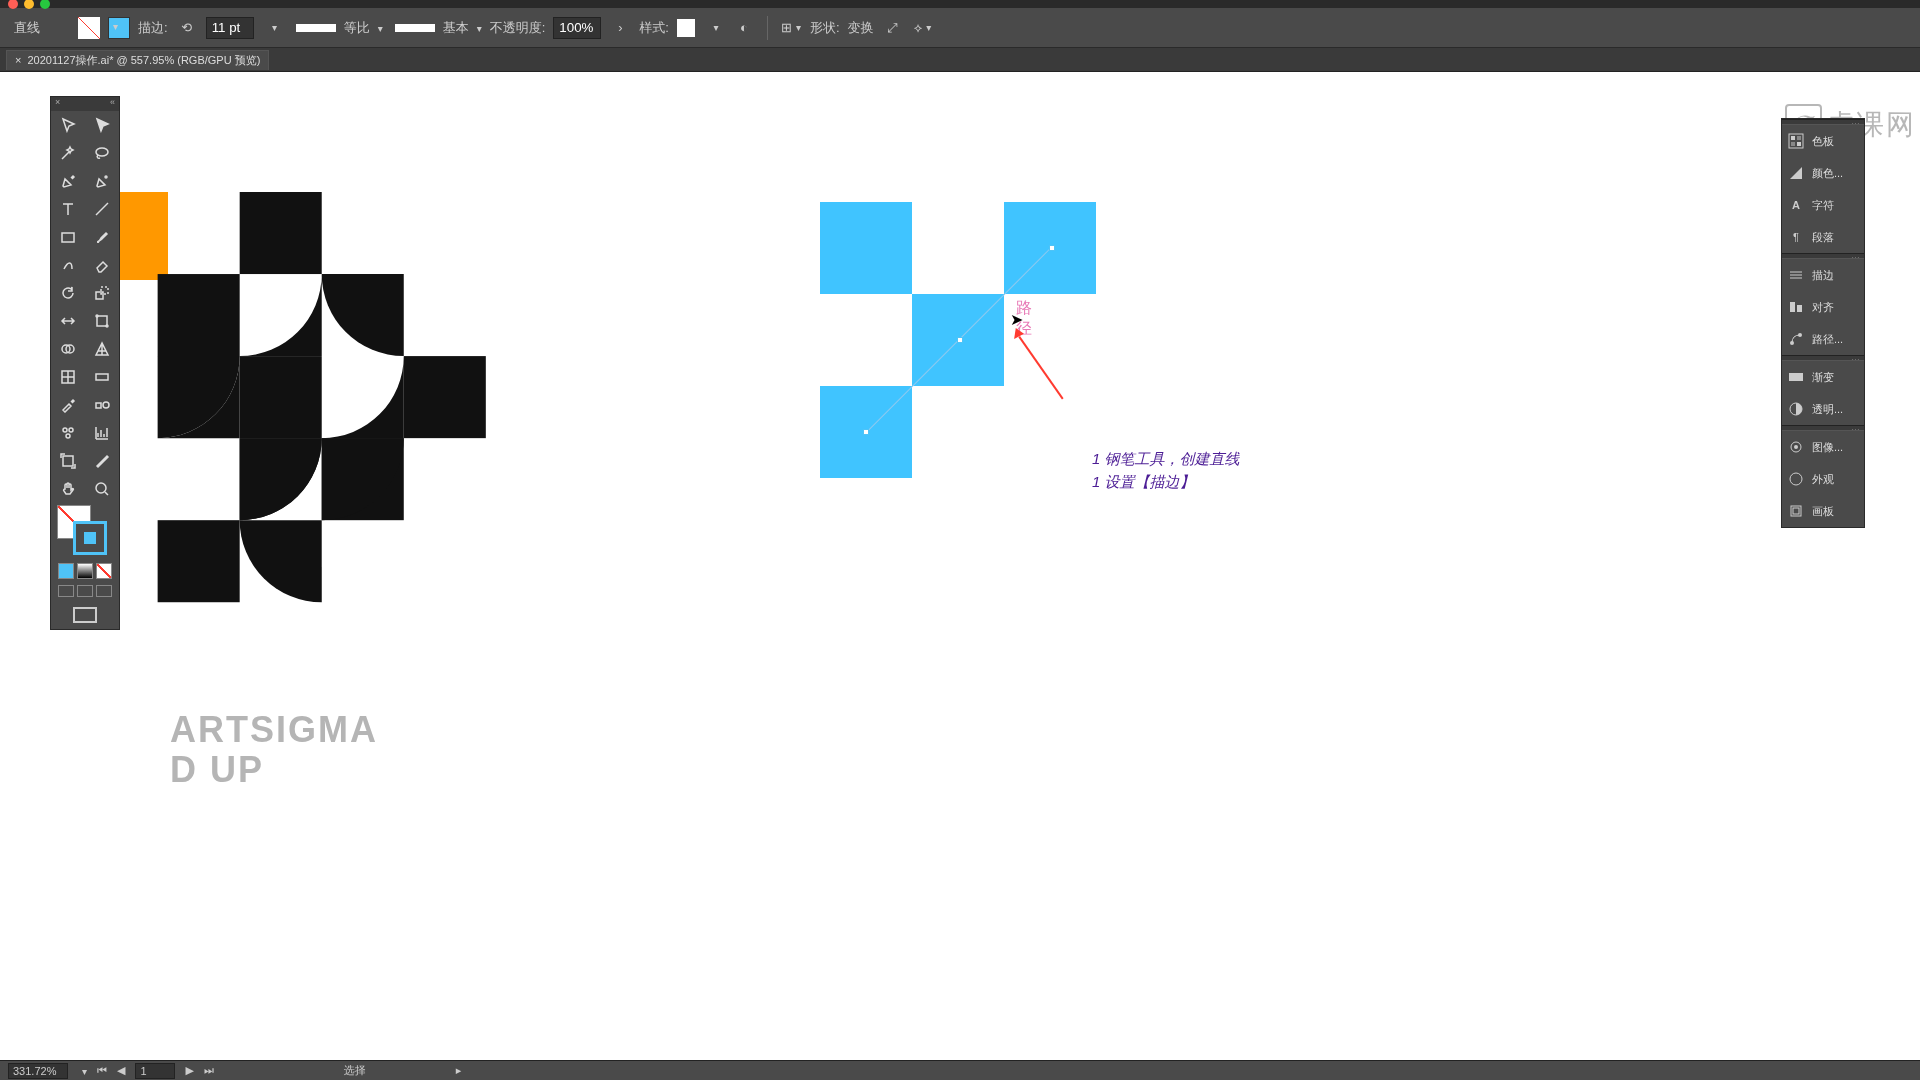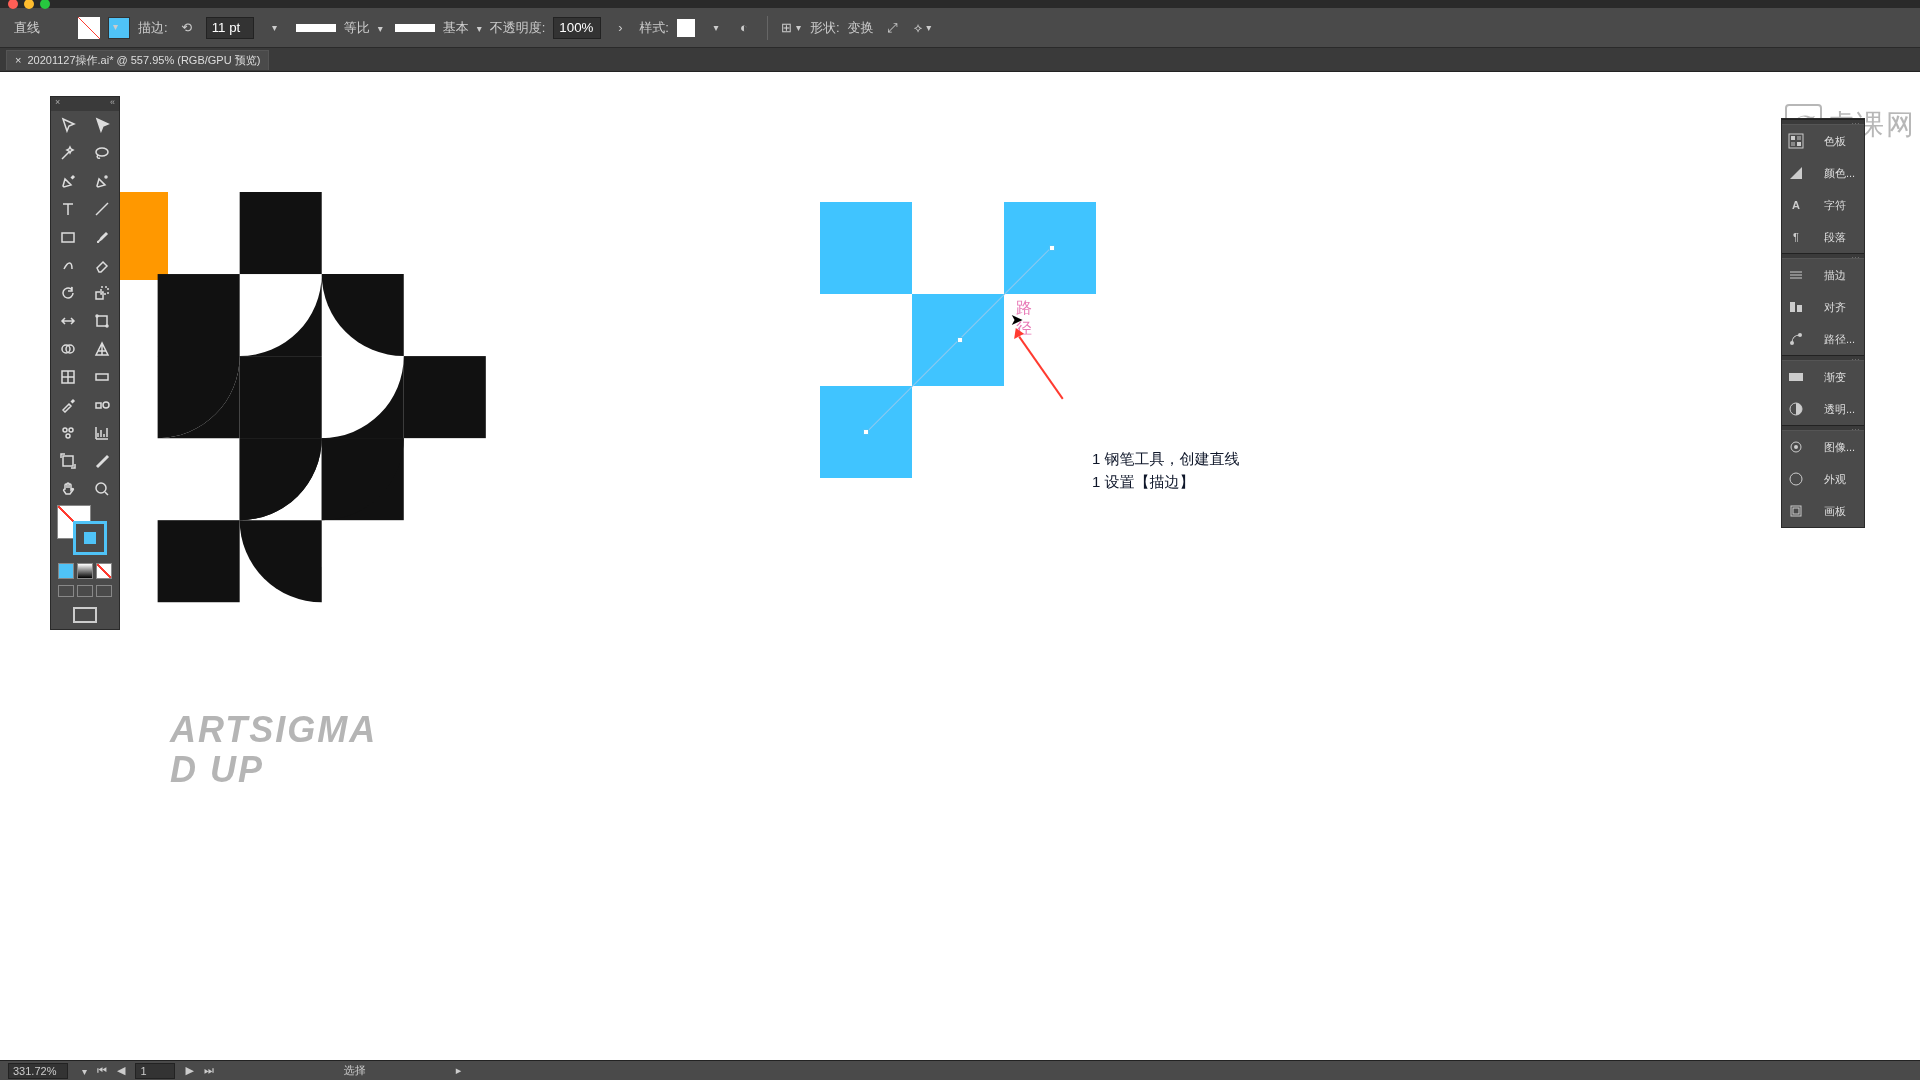"色板" .rp-item { gap: 20px -> 8px }
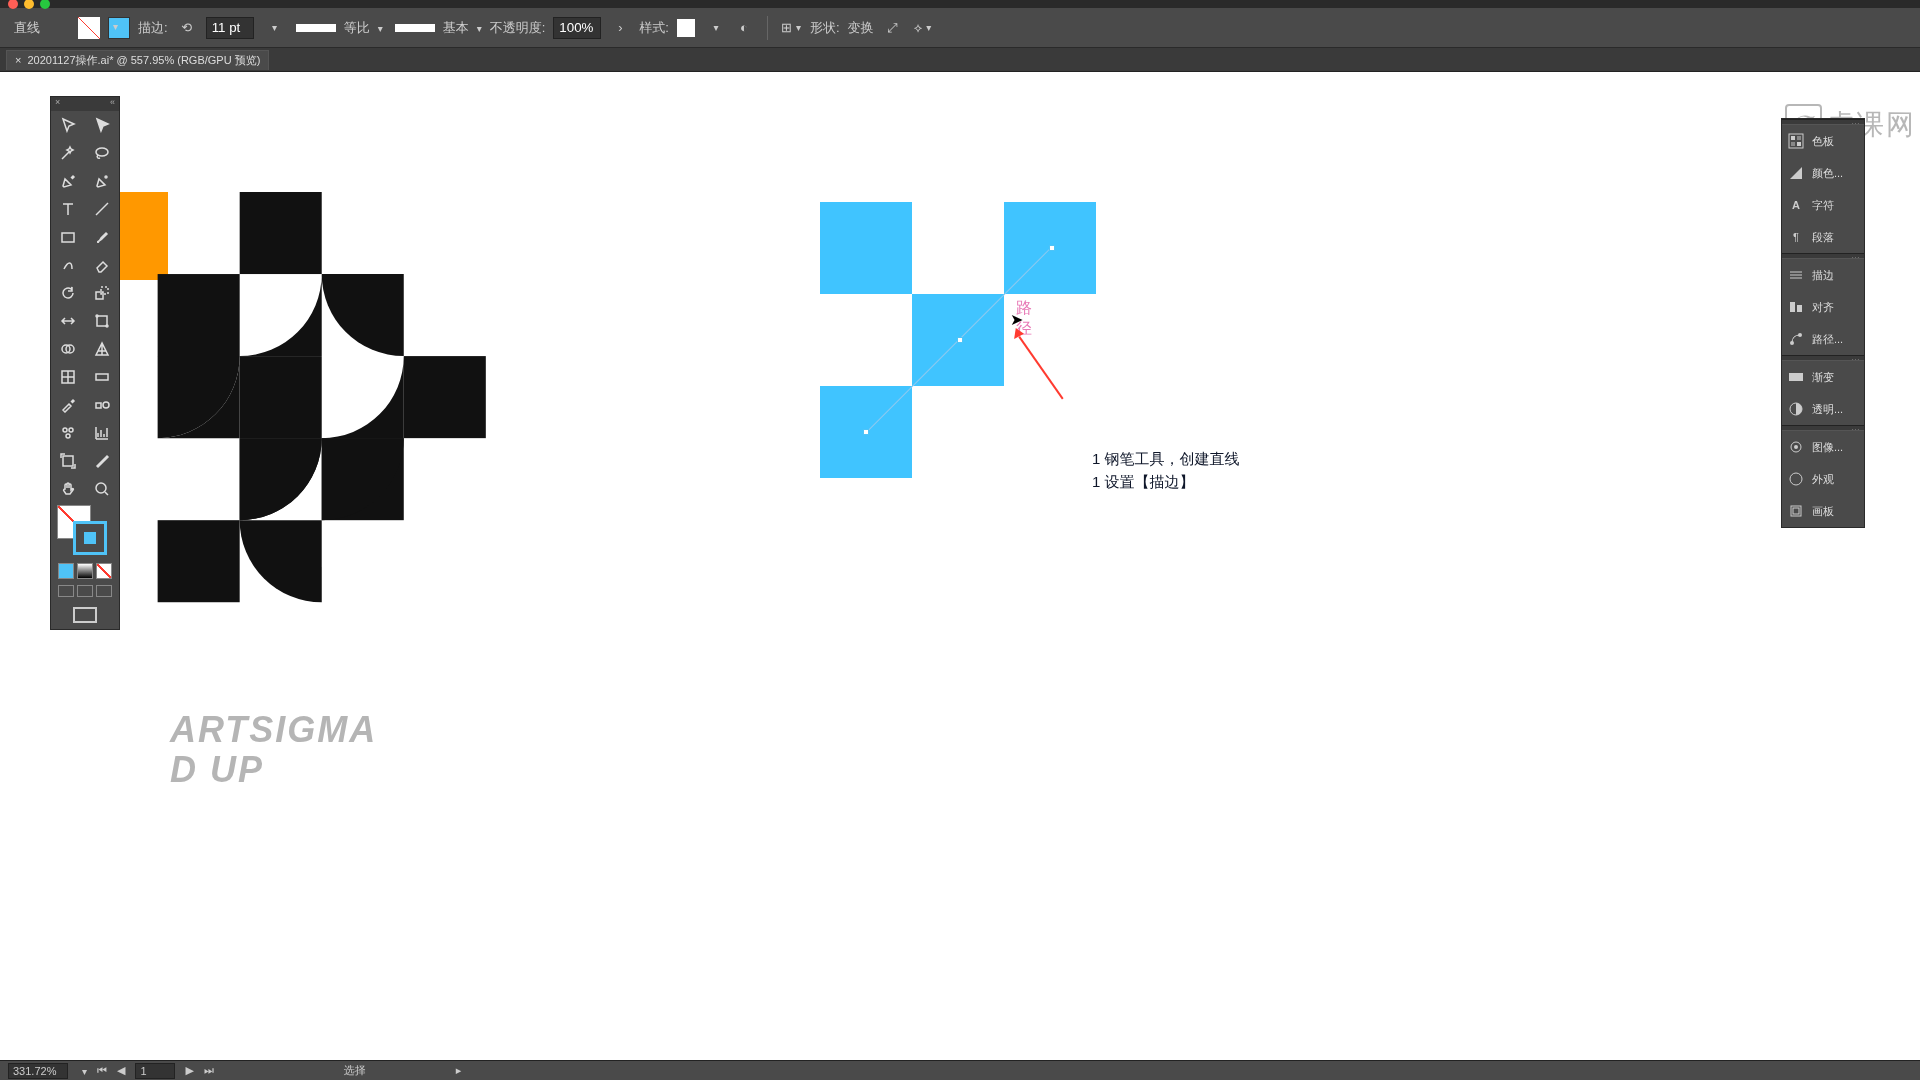"1 钢笔工具，创建直线" .hint { color: #0f172a -> #4c1d95; font-style: none -> italic }
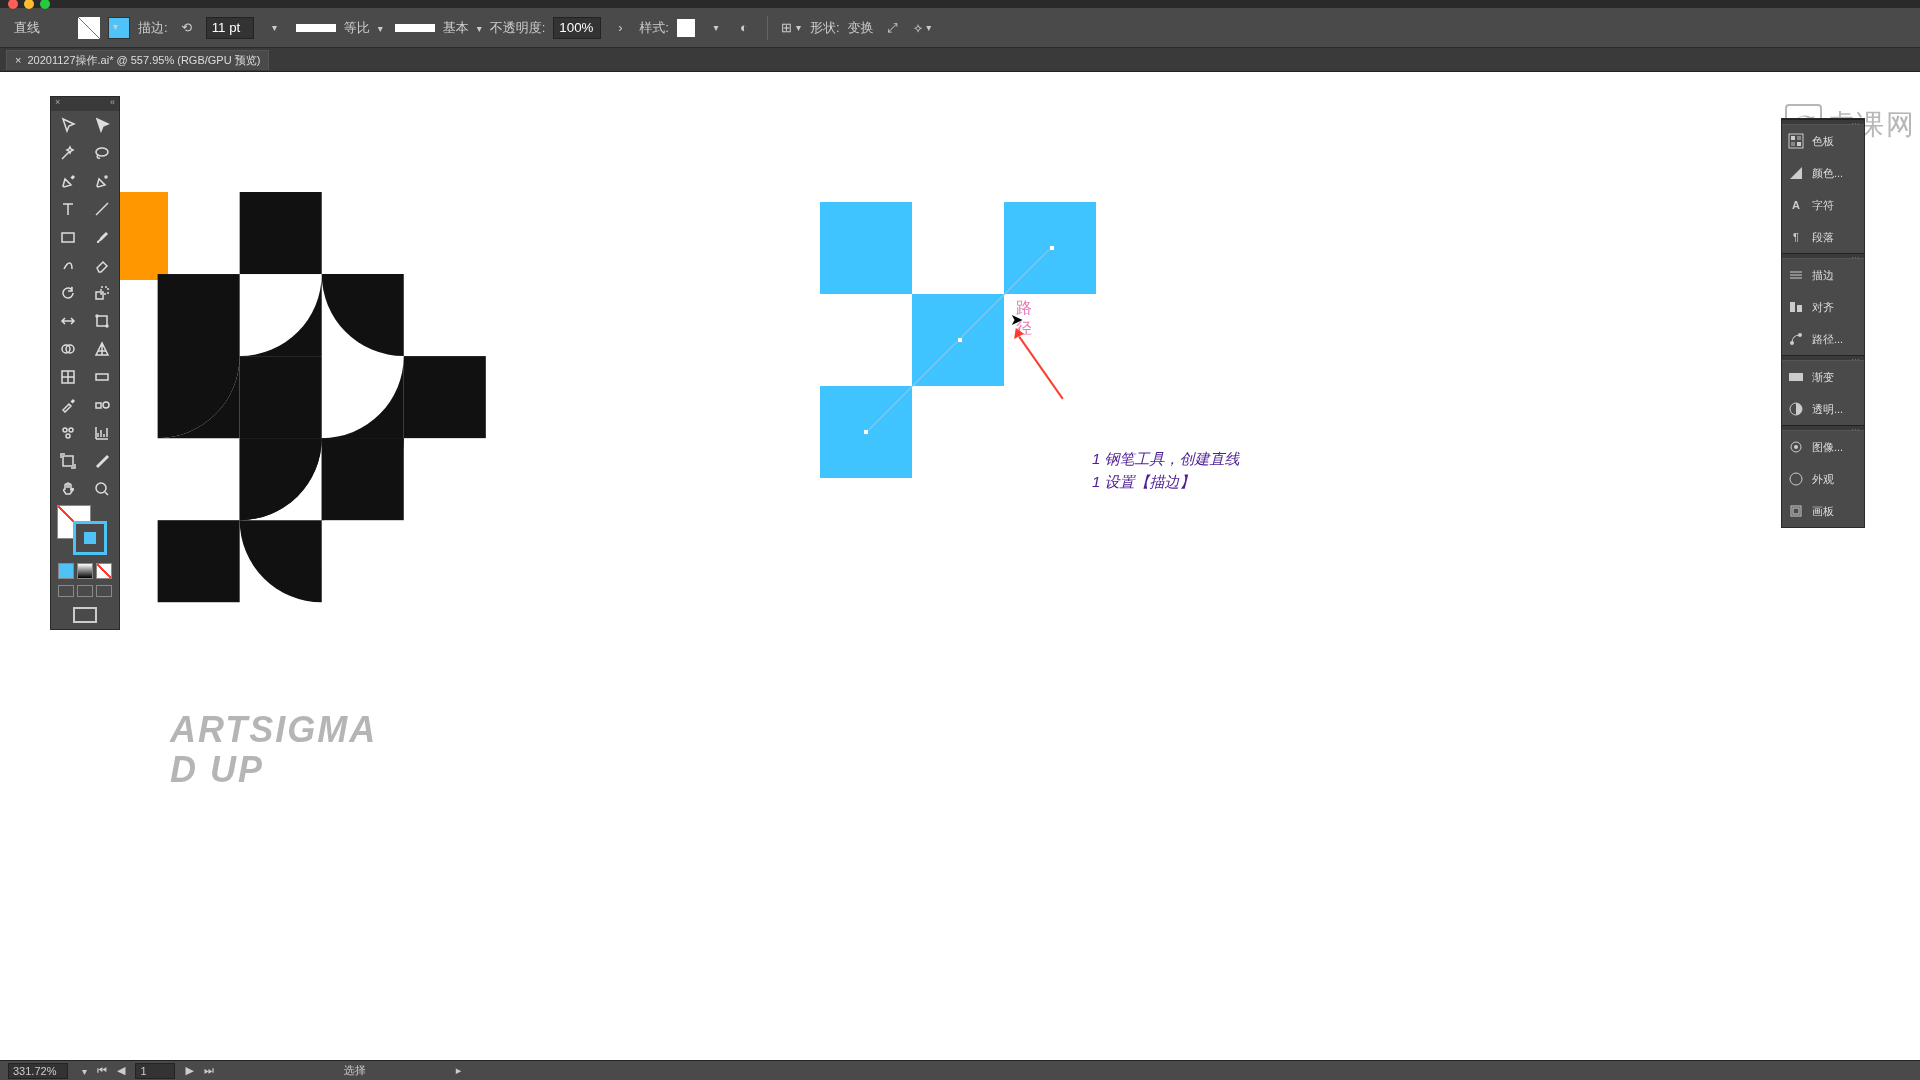"ARTSIGMA" .sublogo { font-style: italic -> none }
